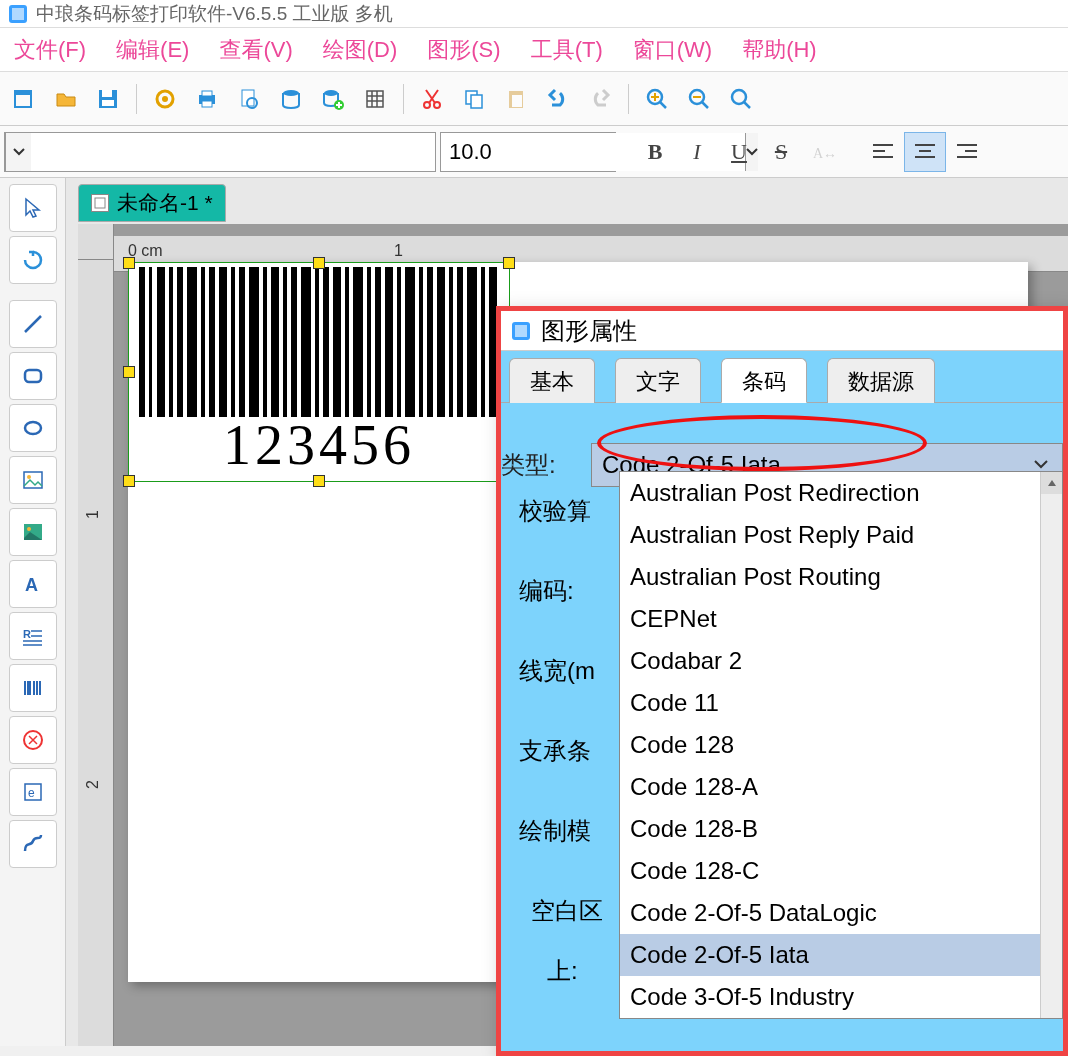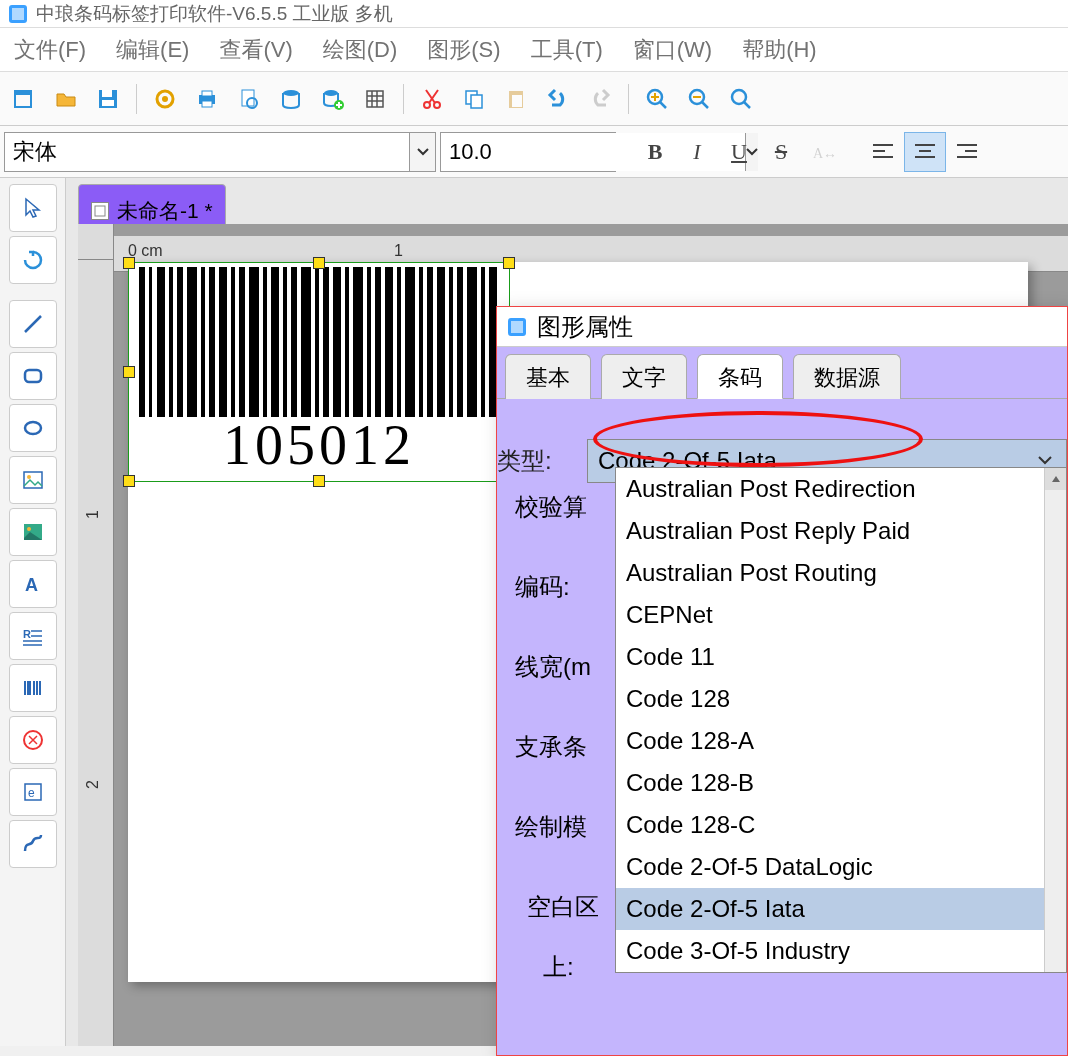"文件(F)" .menu-item { color: #737373 -> #ec4899 }
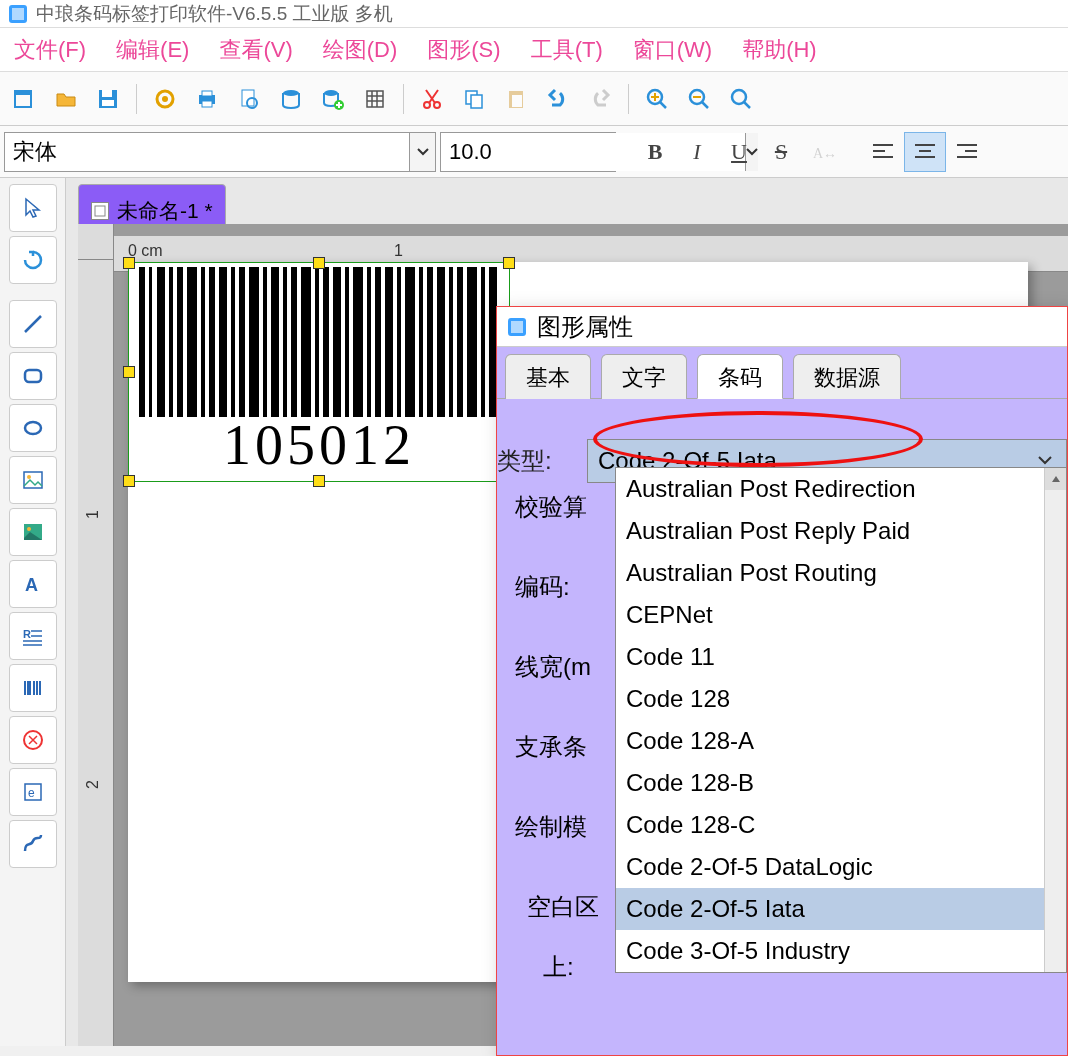"宋体" input { html: <input> -> none }
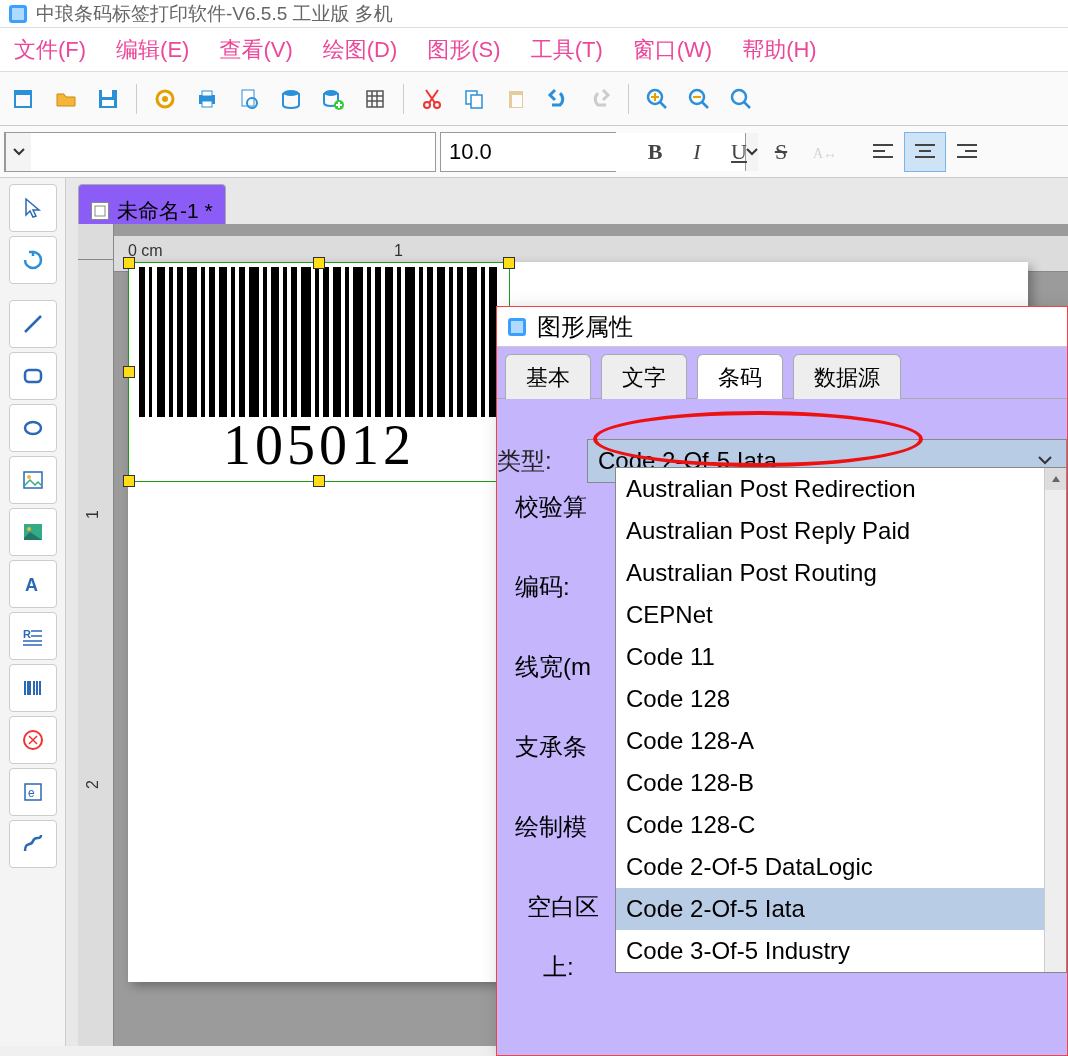"未命名-1 *" .doc-tab { background: #8b5cf6 -> #14b8a6; padding: 12px 12px -> 4px 12px }
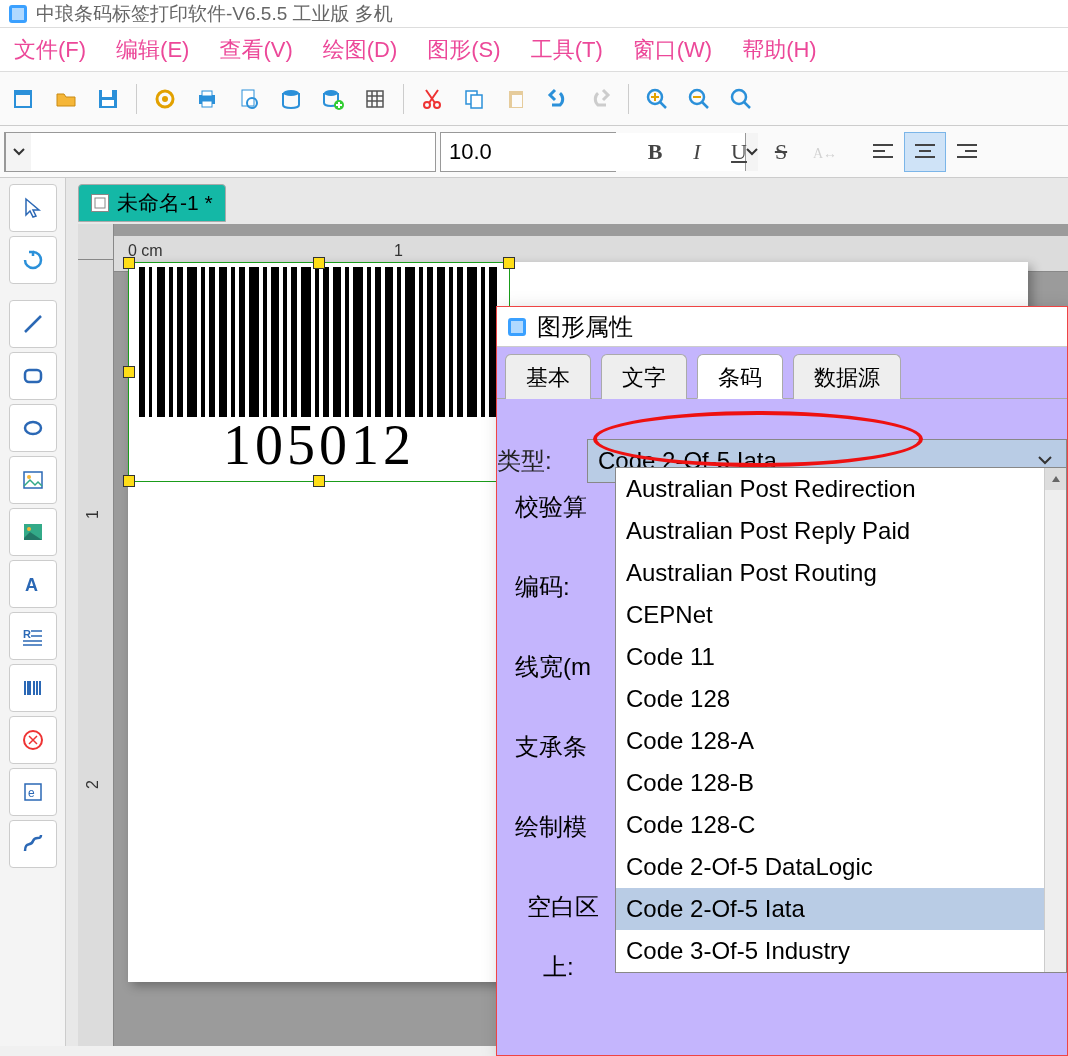"图形属性" .dialog { background: #c4b5fd -> #7dd3fc; border: 1px solid #ef4444 -> 5px solid #ef4444 }
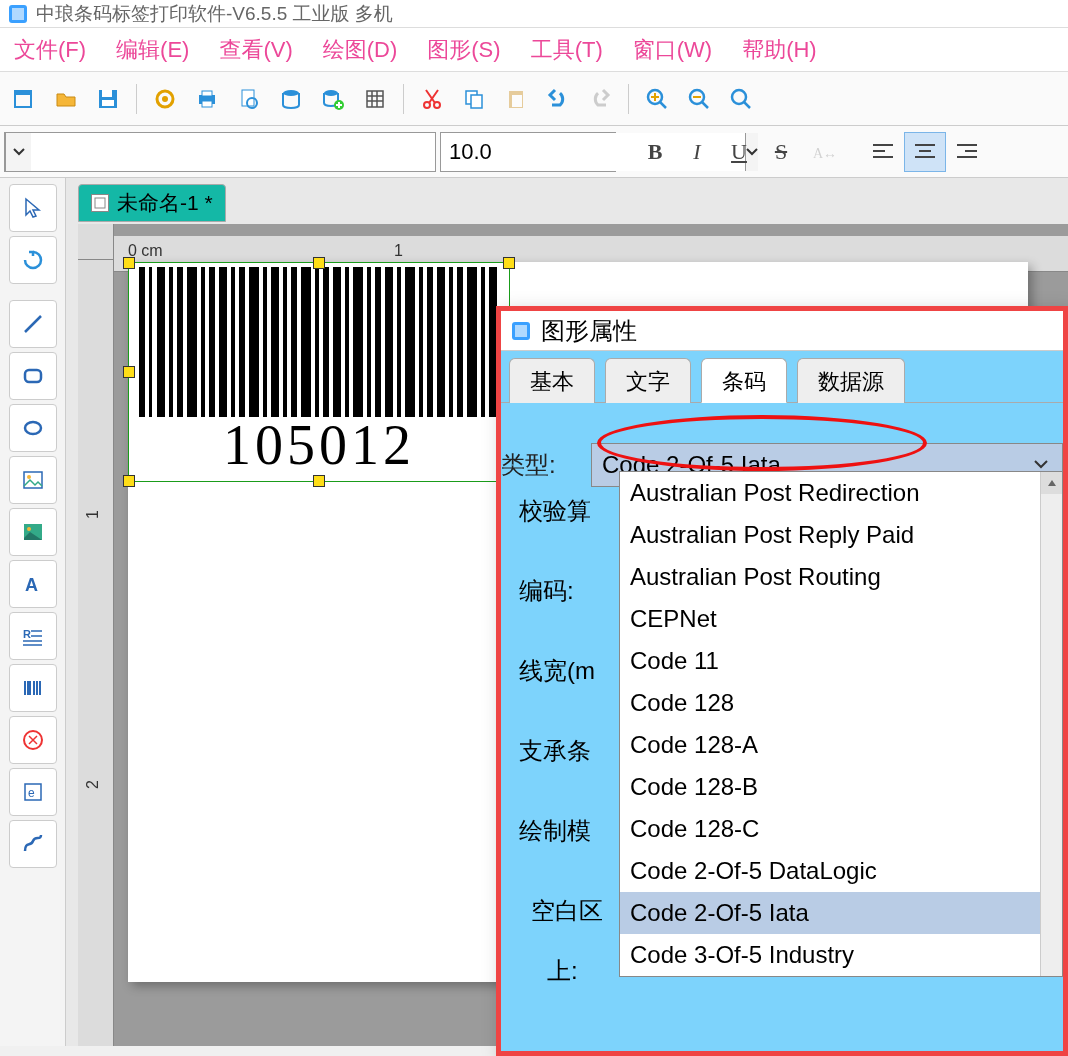"基本" .tab { margin-right: 10px -> 20px }
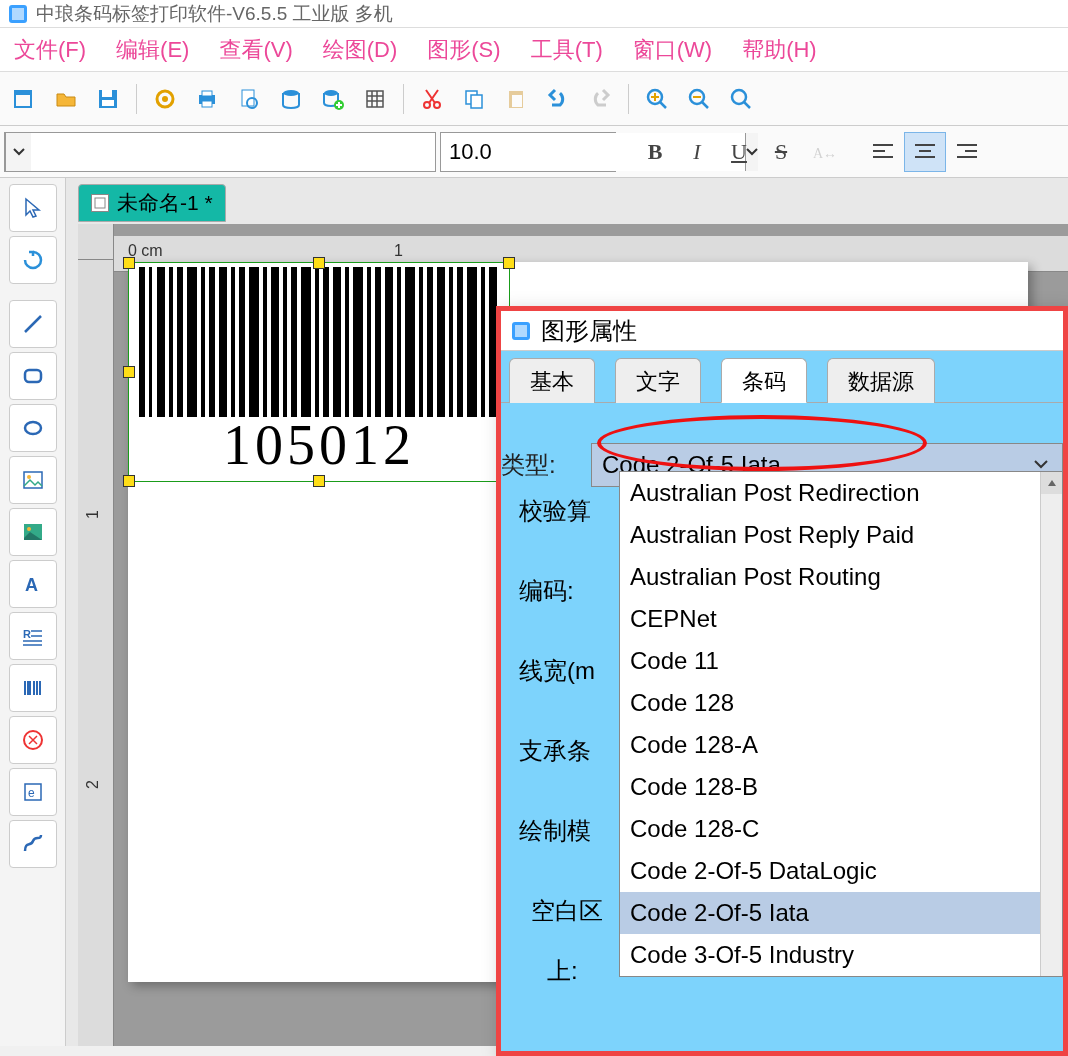"105012" div.barcode-text { text: 105012 -> 123456 }
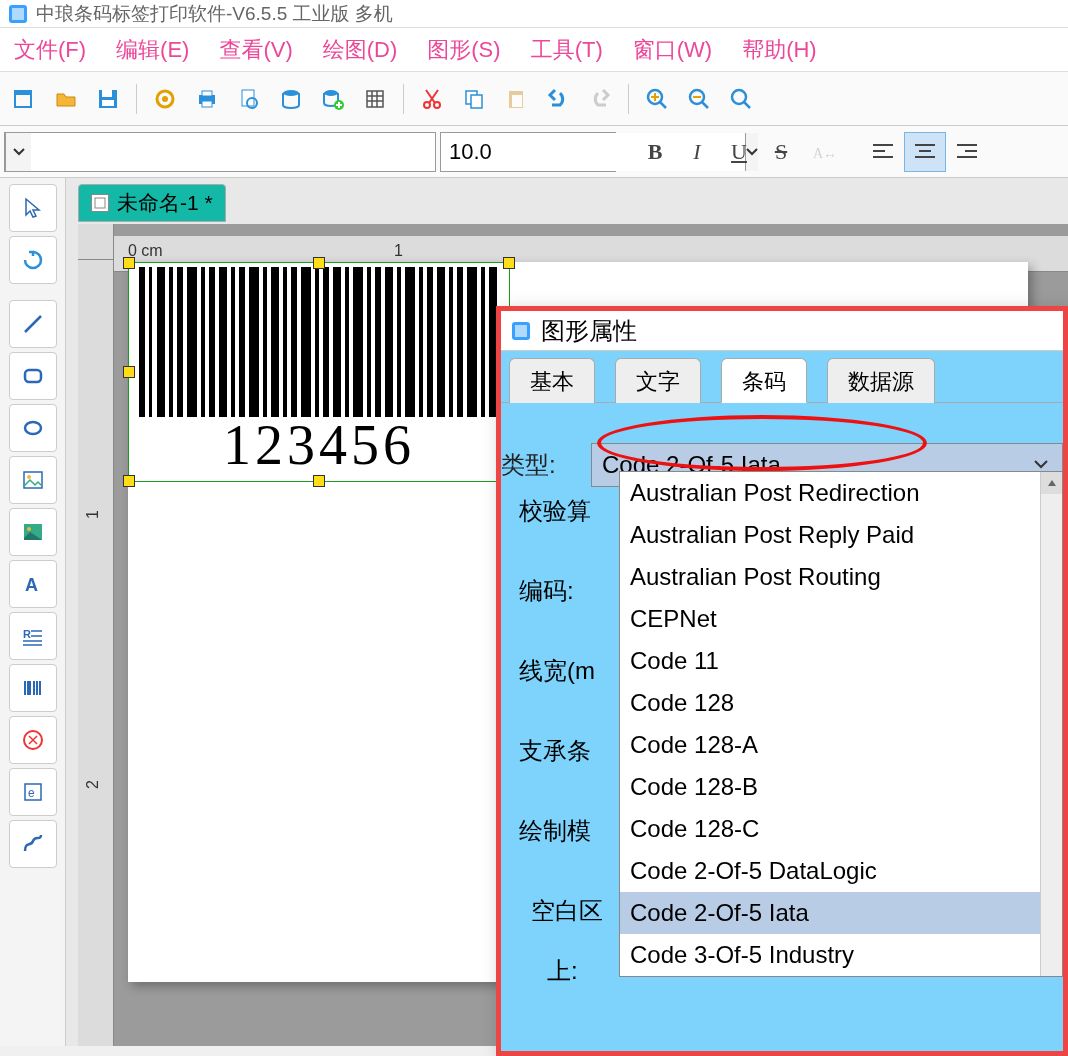"Codabar 2" div.dd-item { html: none -> <div>Codabar 2</div> }
